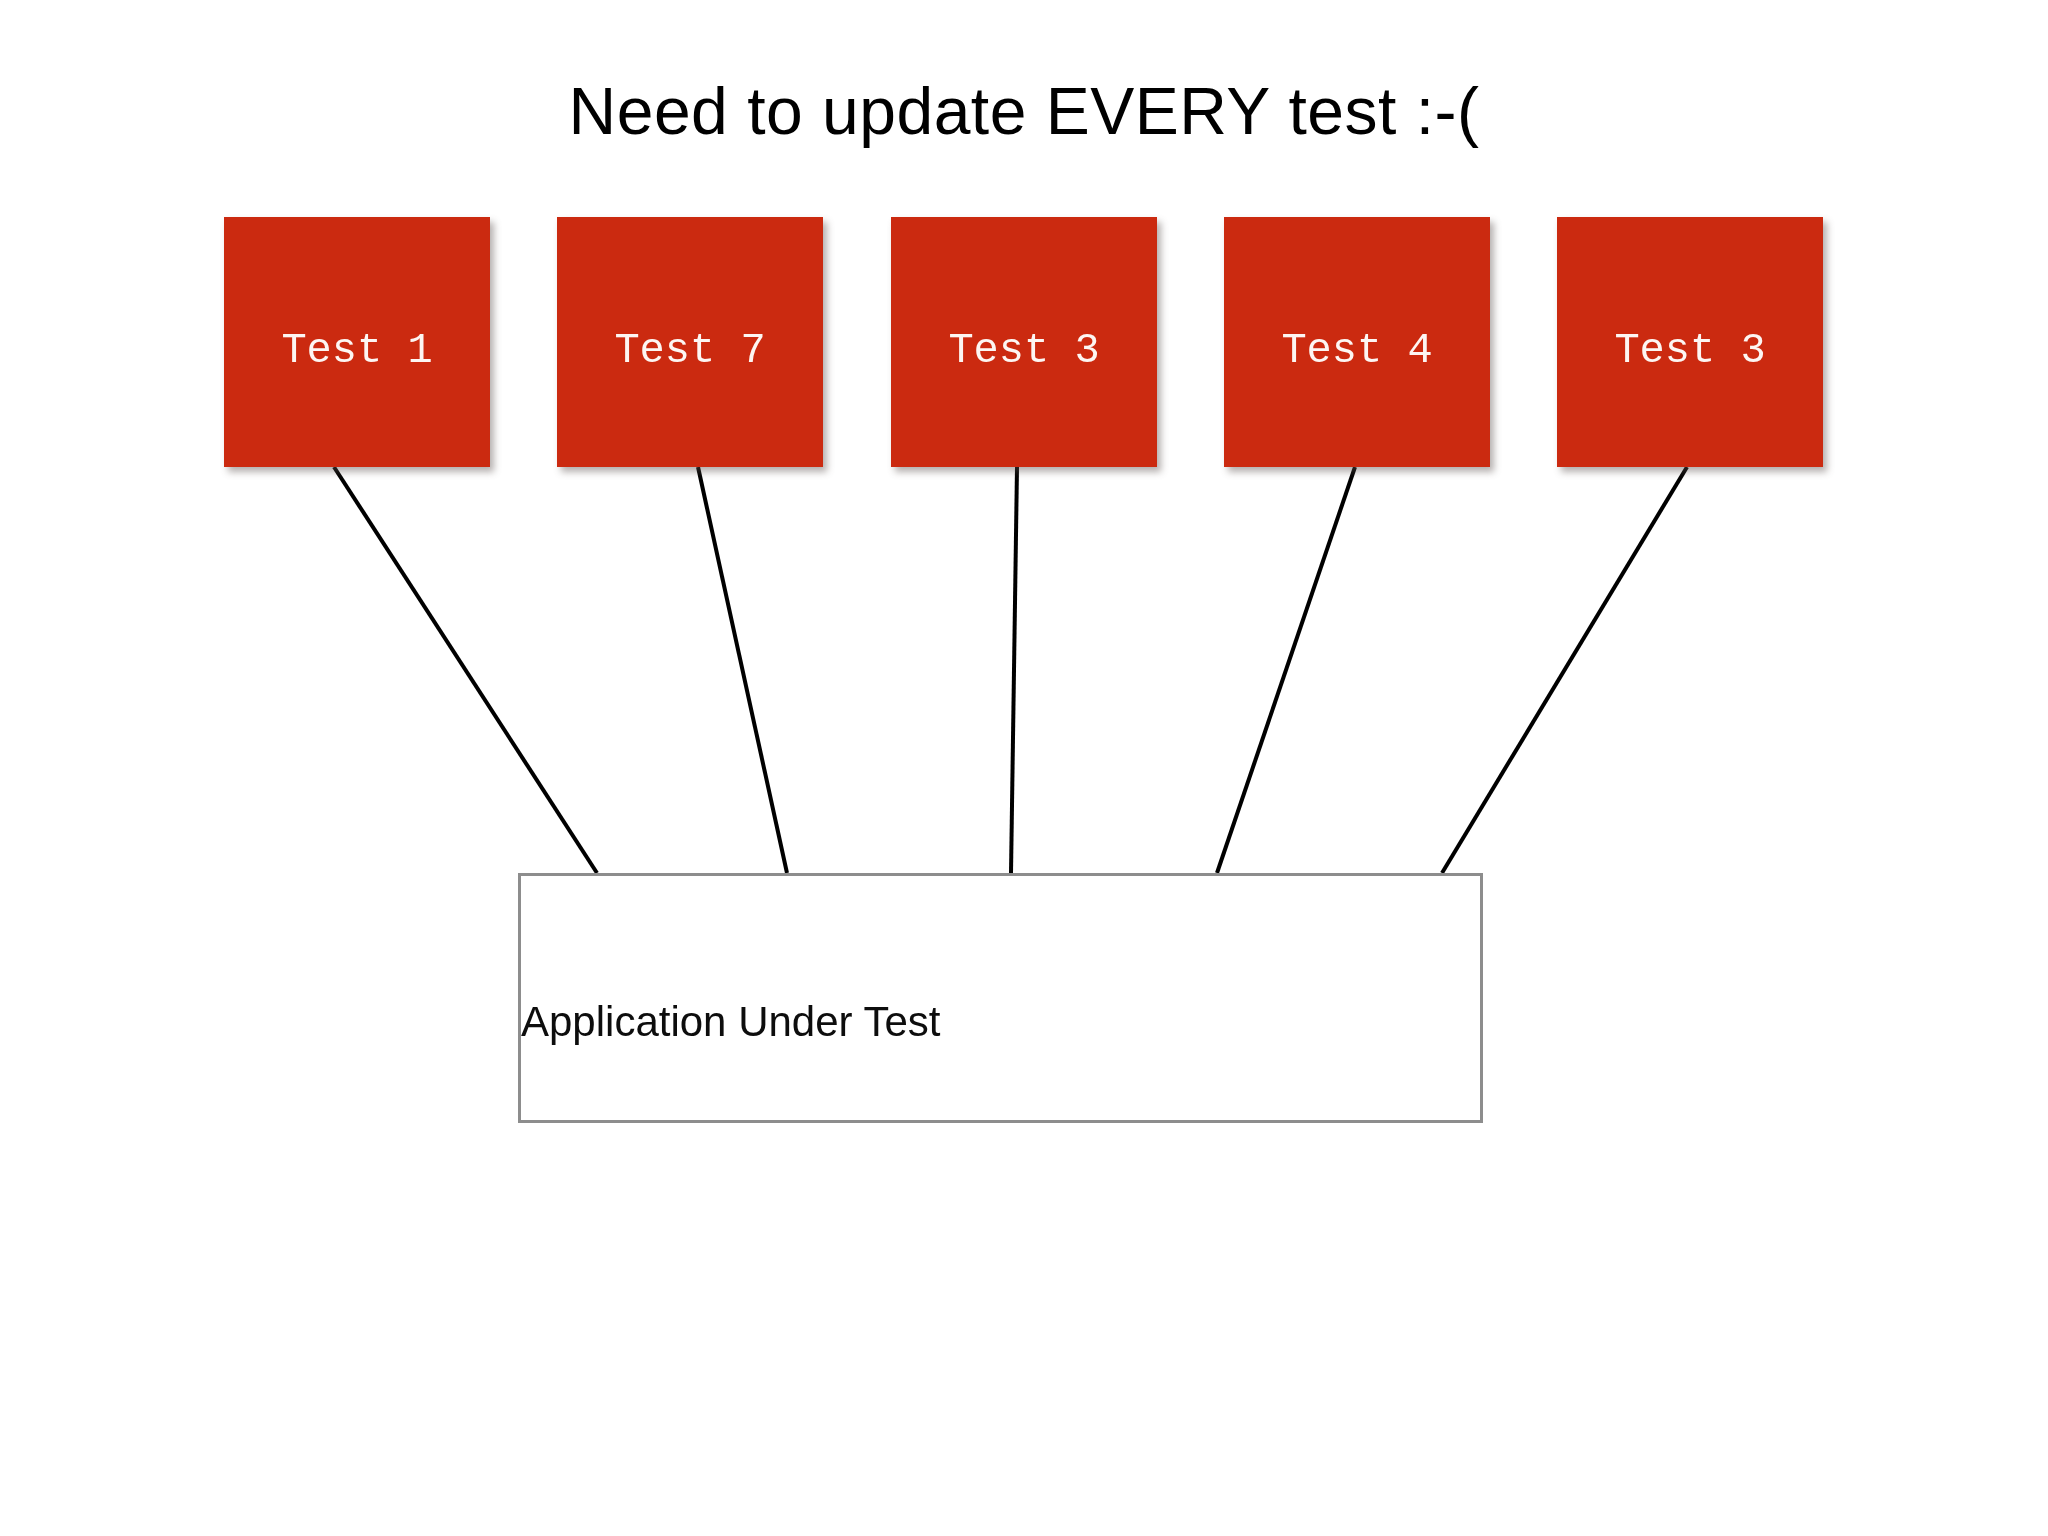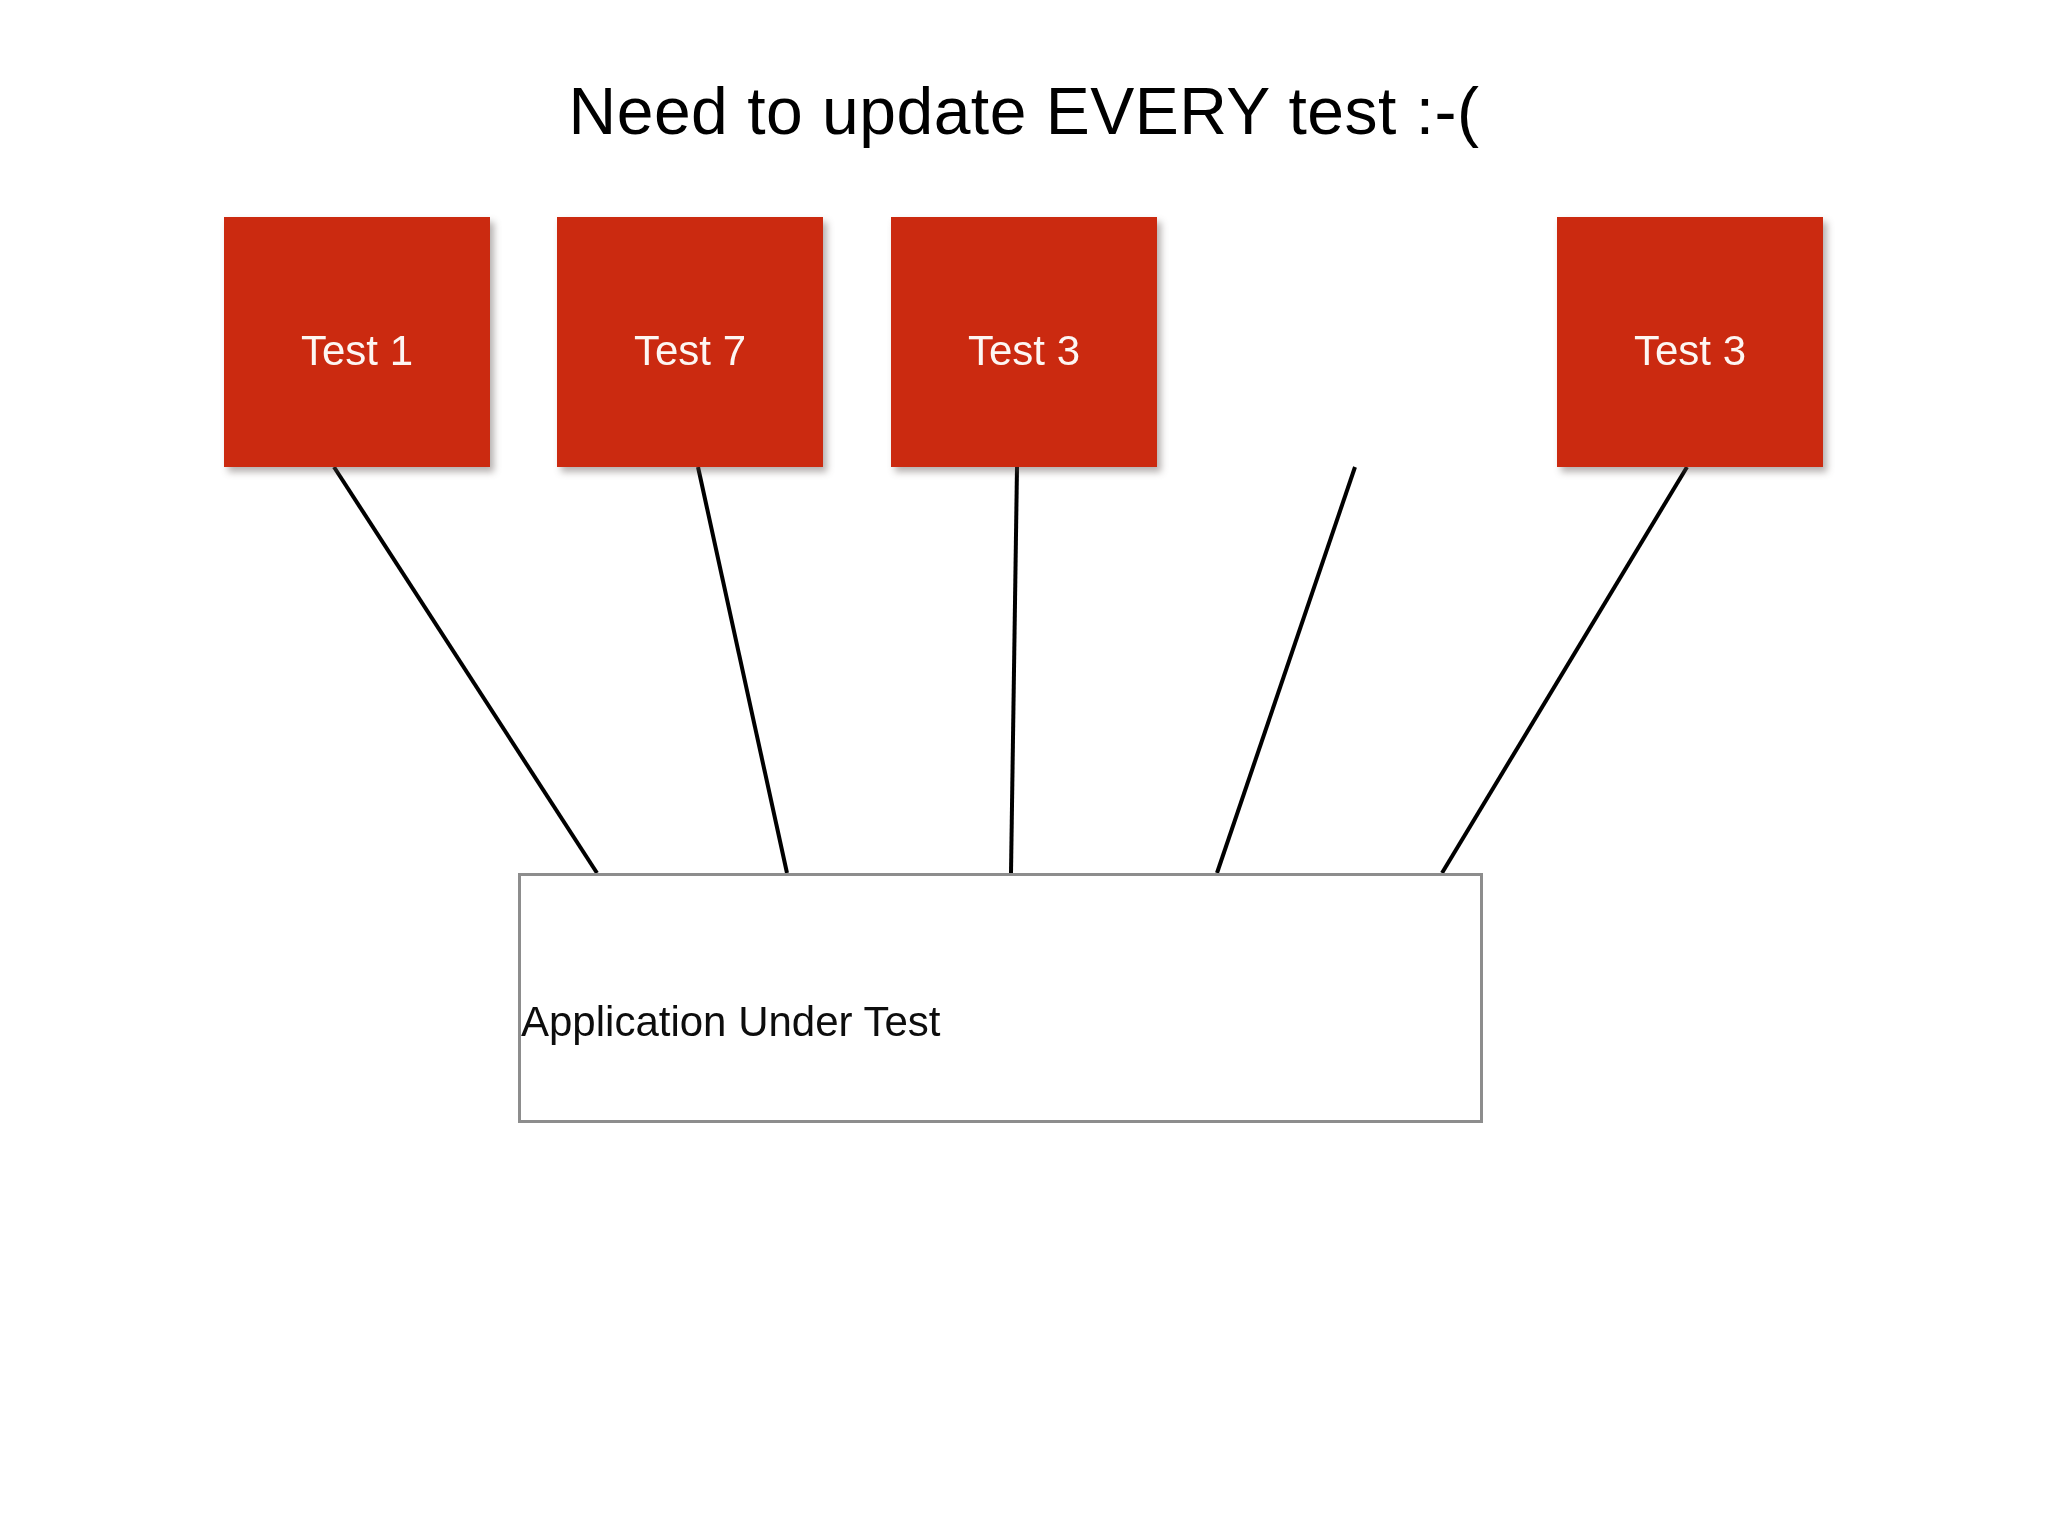"Test 1" .test-node-label { font-family: Liberation Sans, sans-serif -> Liberation Mono, monospace }
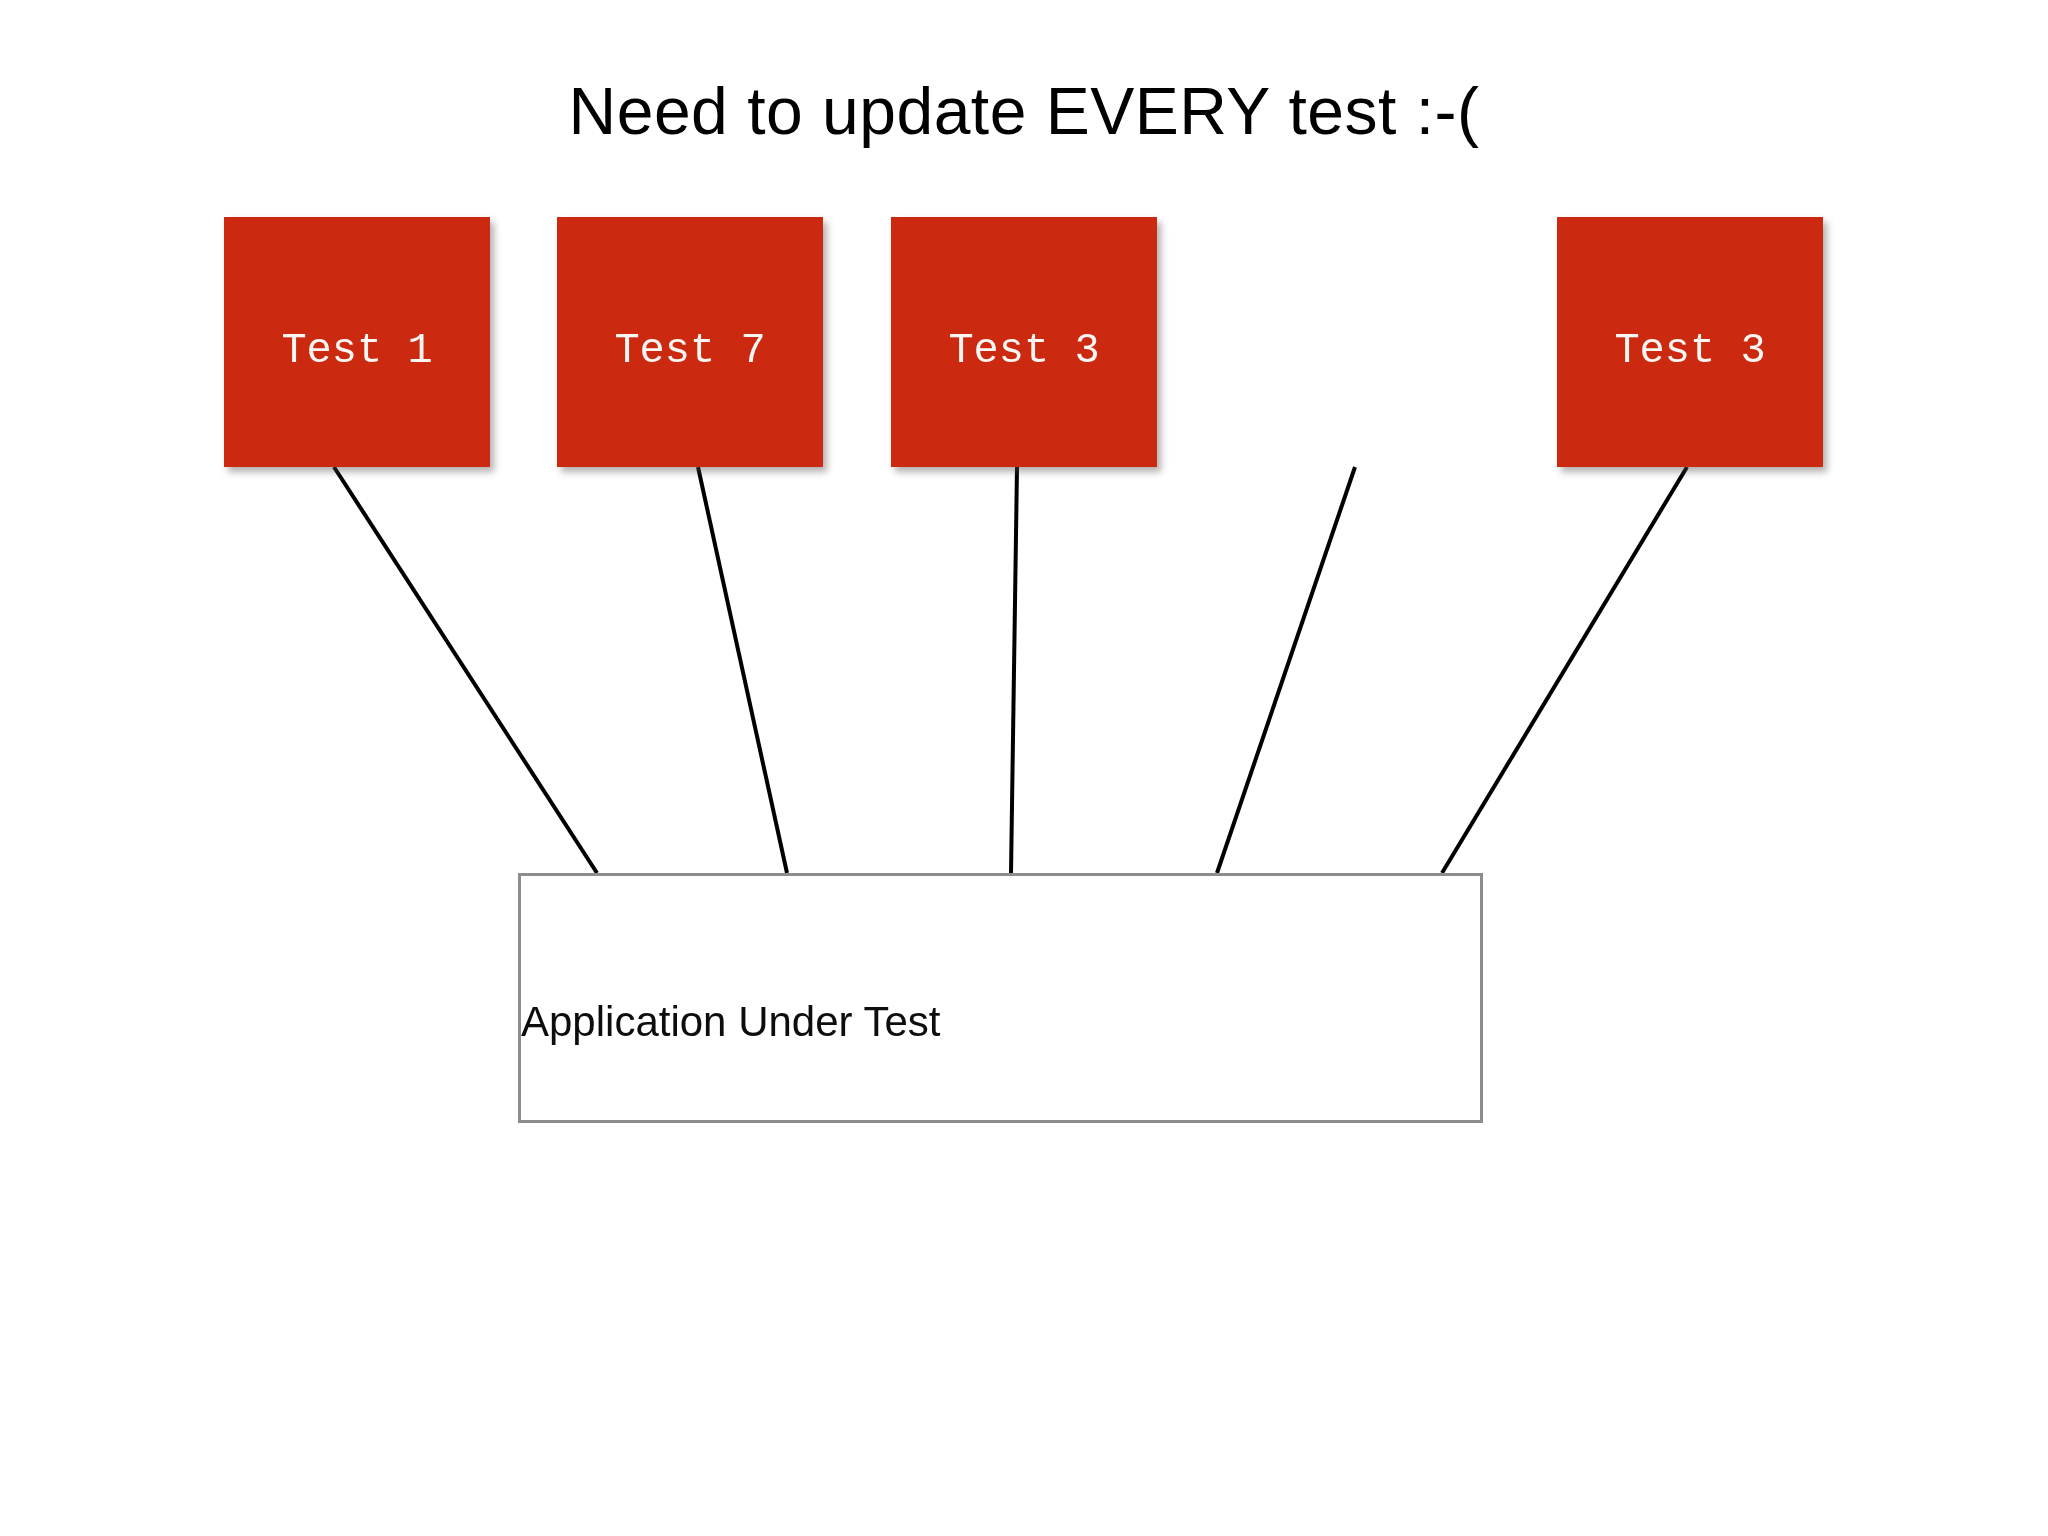"Test 4" div.test-node { html: none -> <div> <span>Test 4</span> </div> }
